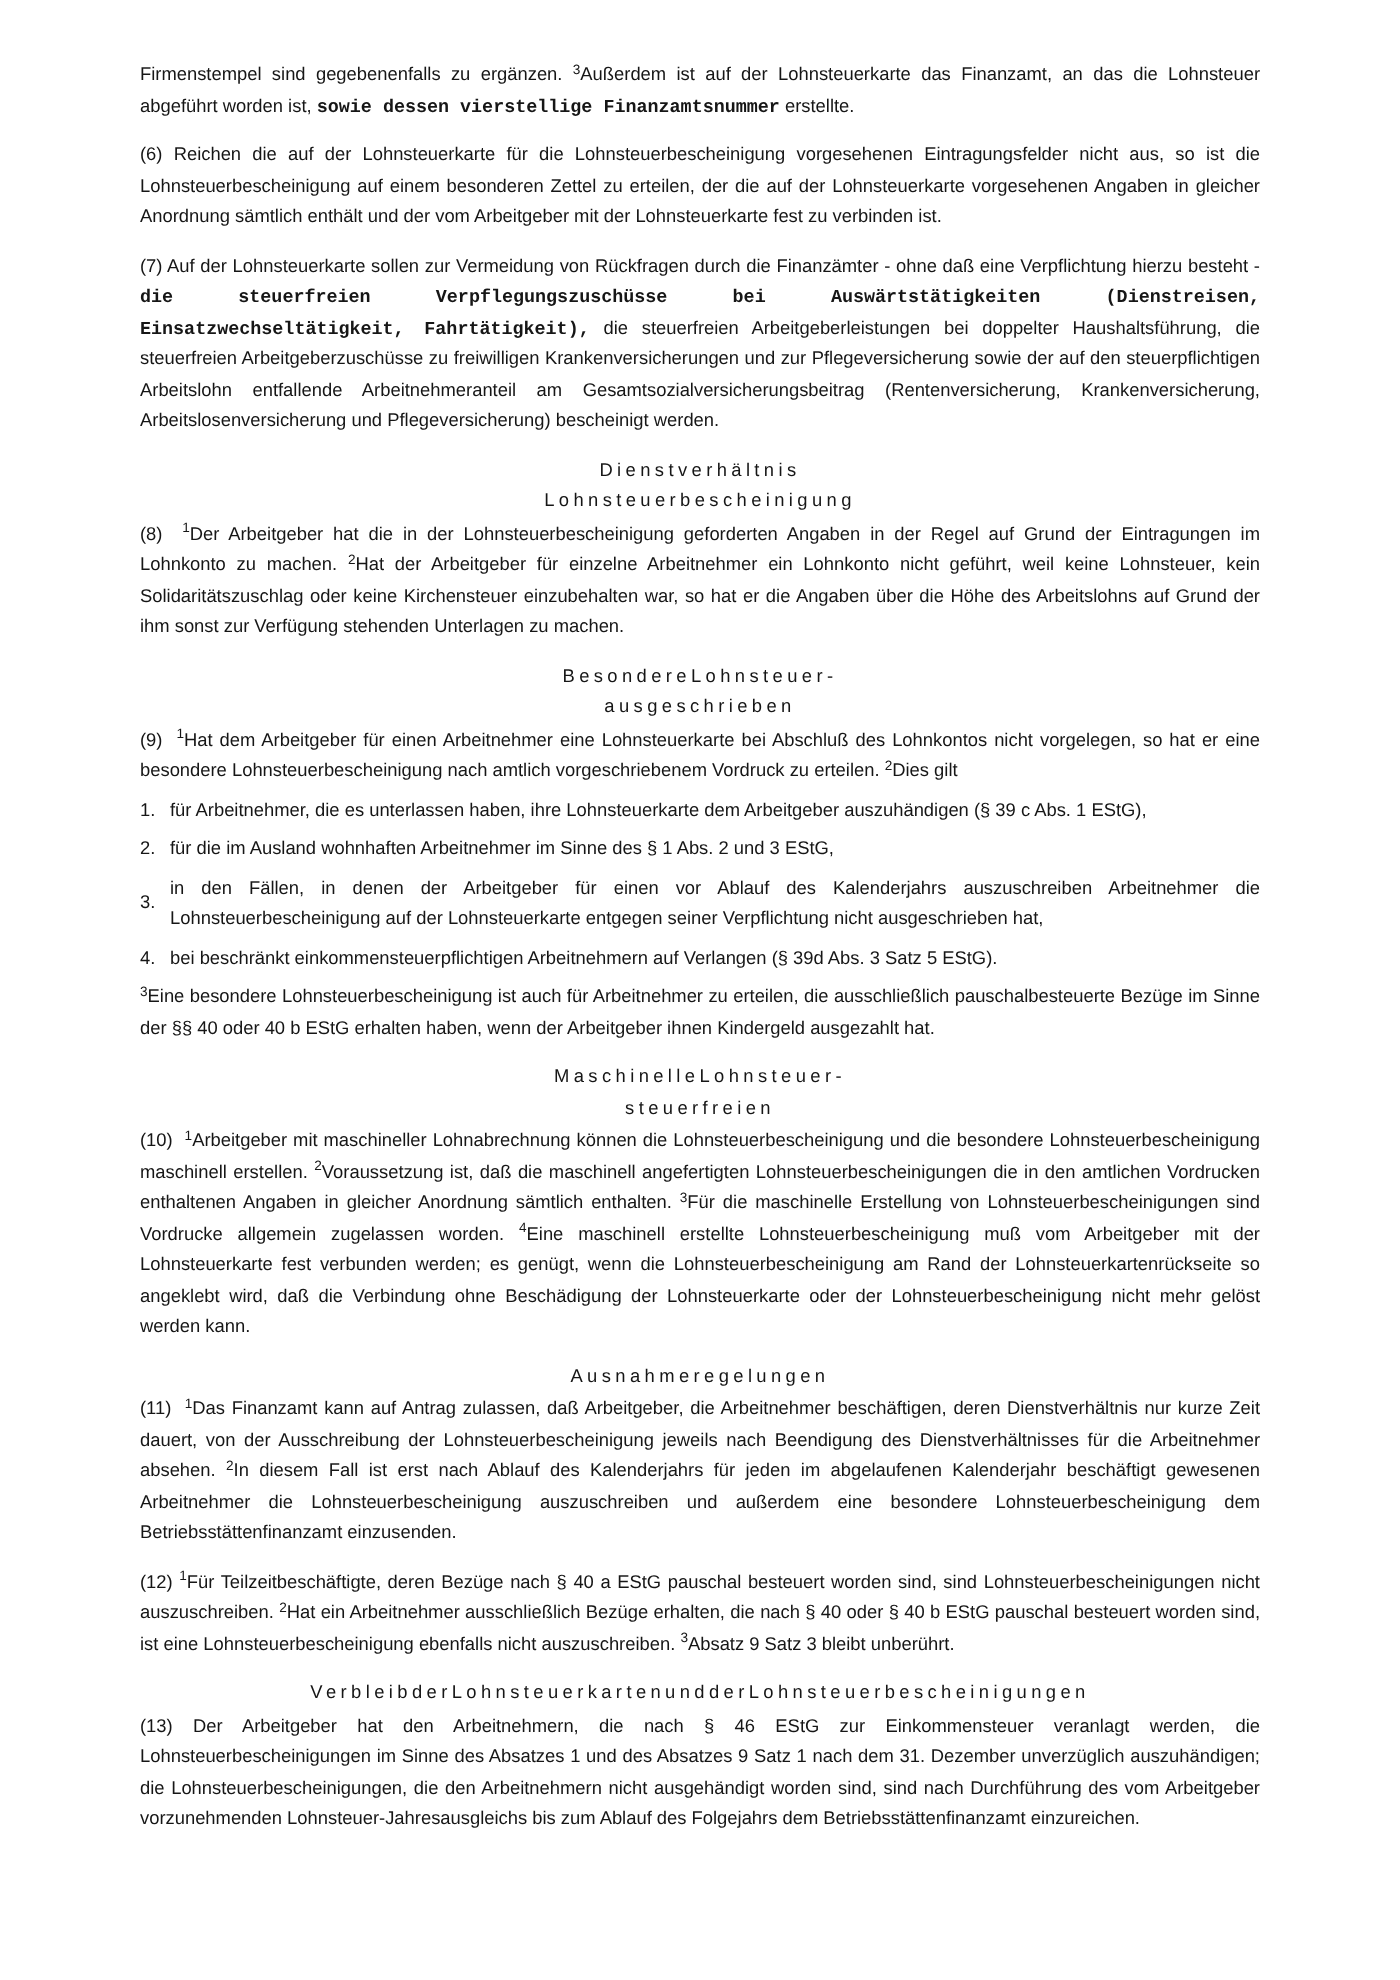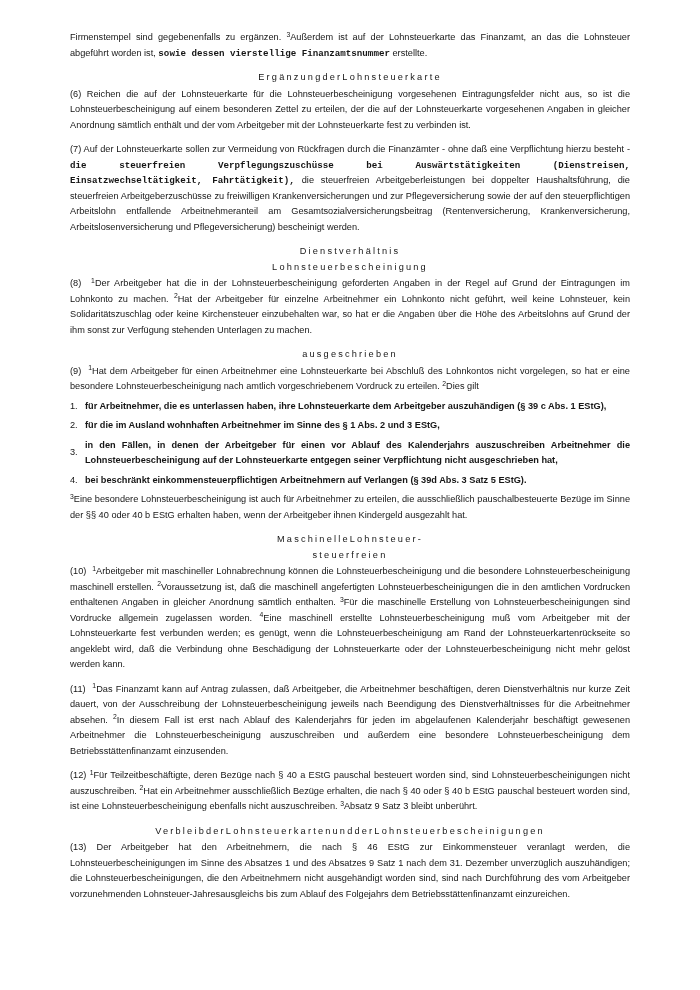"ErgänzungderLohnsteuerkarte" div.heading { html: <div> <div>ErgänzungderLohnsteuerkarte</div> </div> -> none }
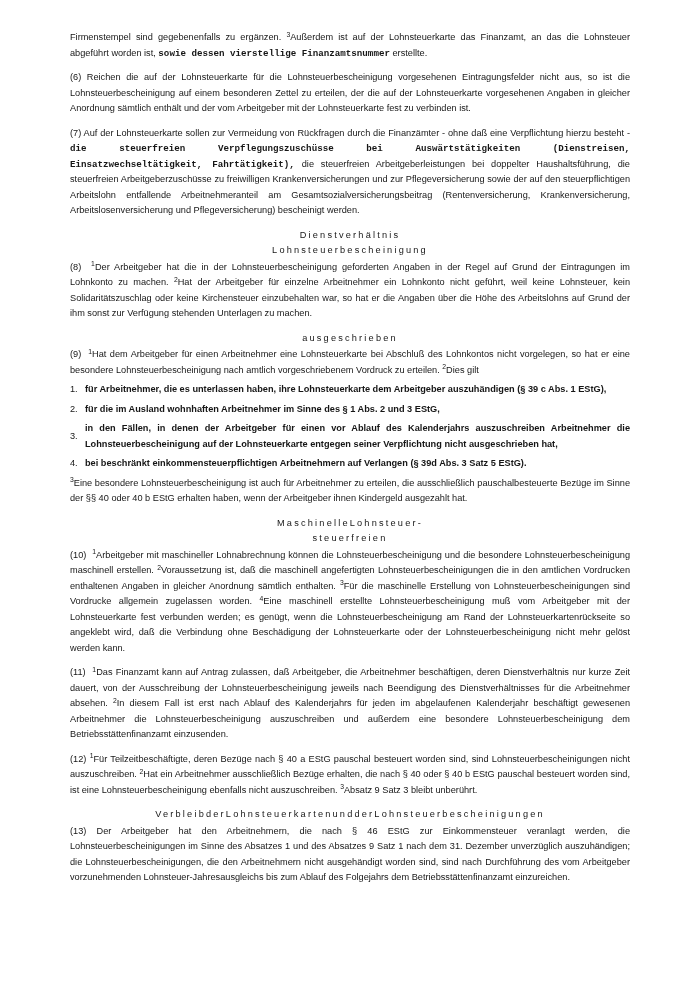"BesondereLohnsteuer-" div.heading-line { html: none -> <div>BesondereLohnsteuer-</div> }
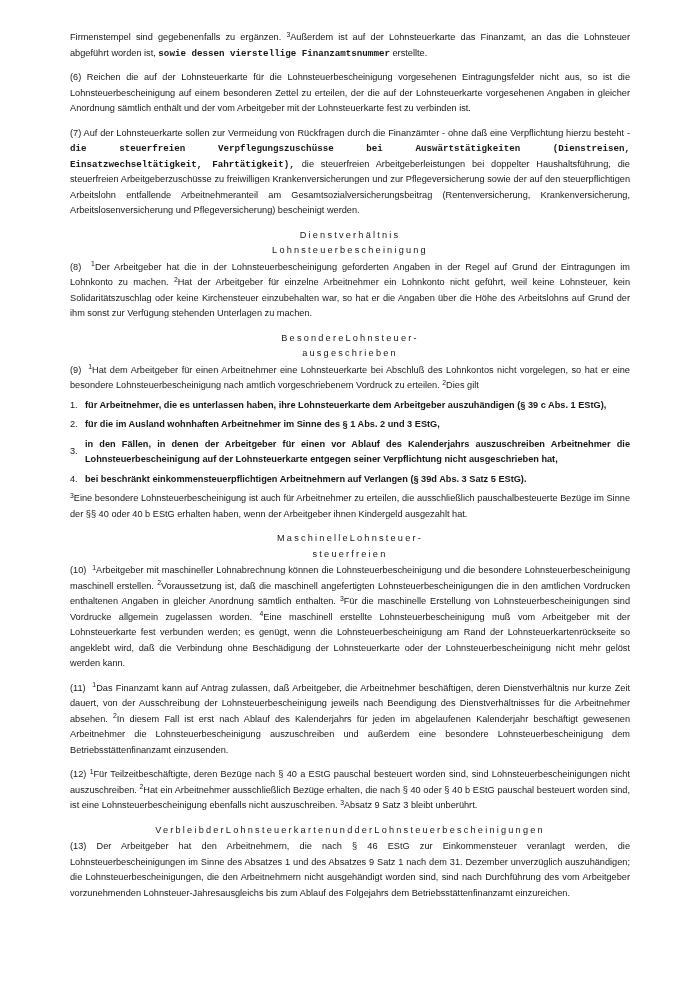"für Arbeitnehmer, die es unterlassen" .txt { font-weight: bold -> none }
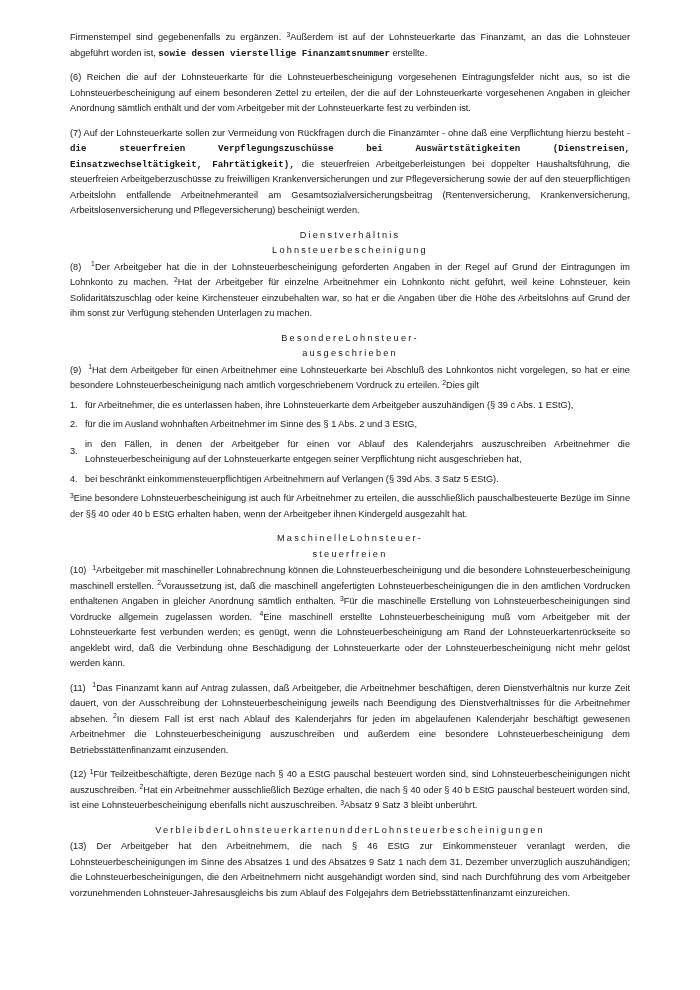"Ausnahmeregelungen" div.heading { html: none -> <div> <div>Ausnahmeregelungen</div> </div> }
